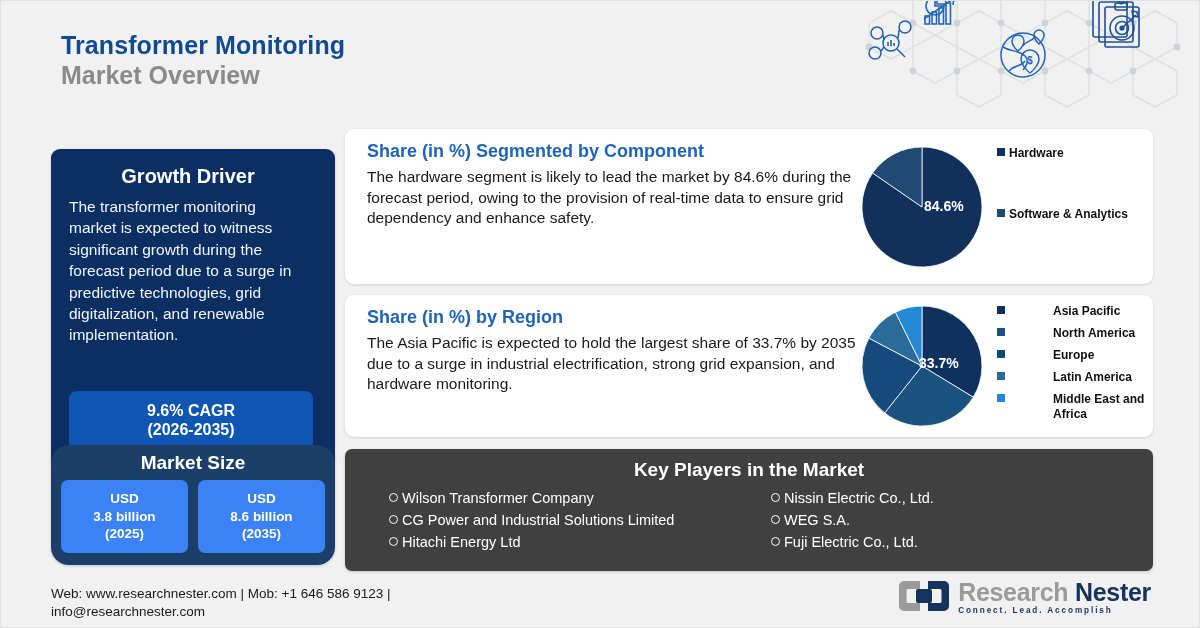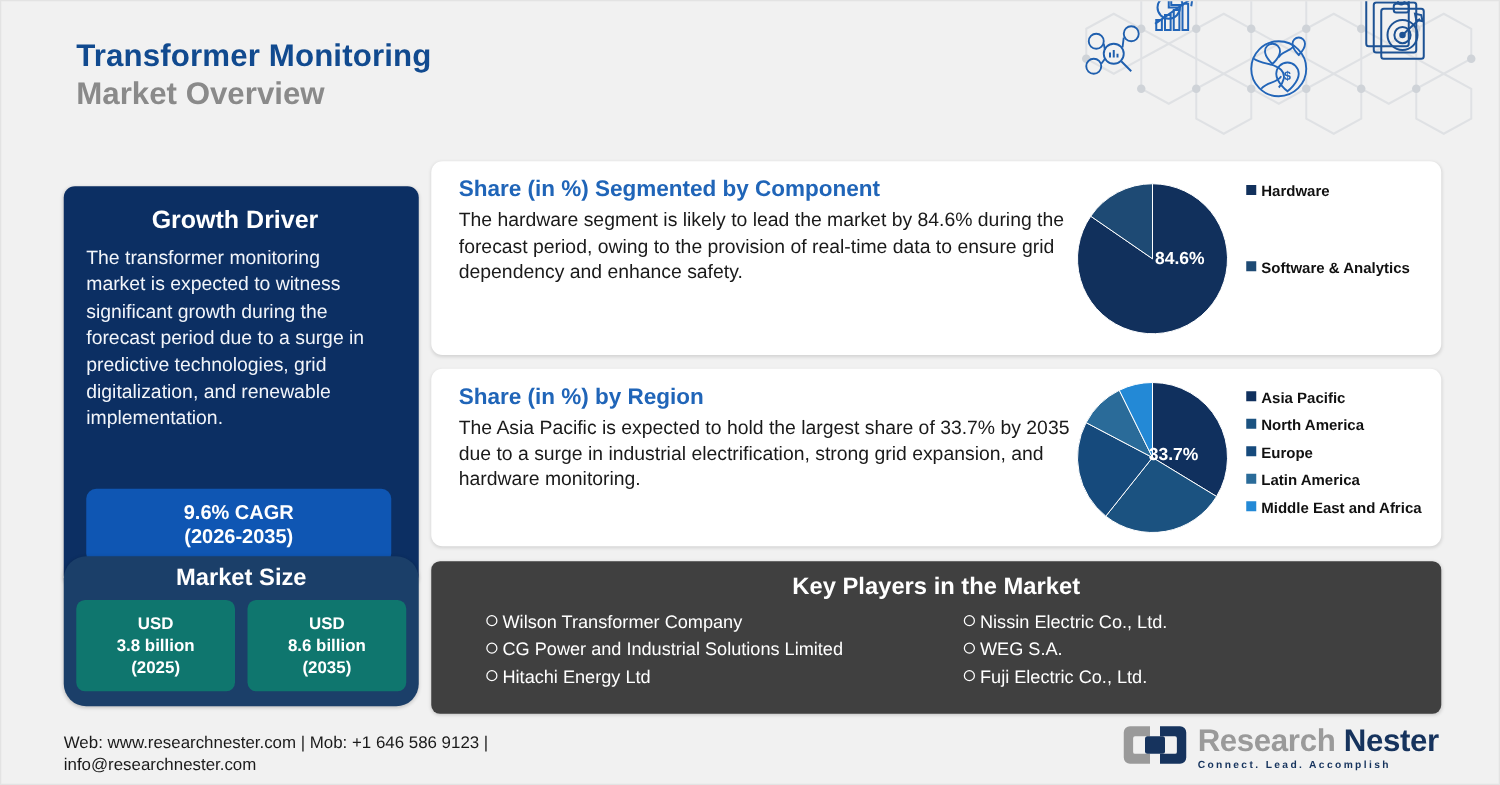"Asia Pacific" #legend-region .legend-item { gap: none -> 44px }
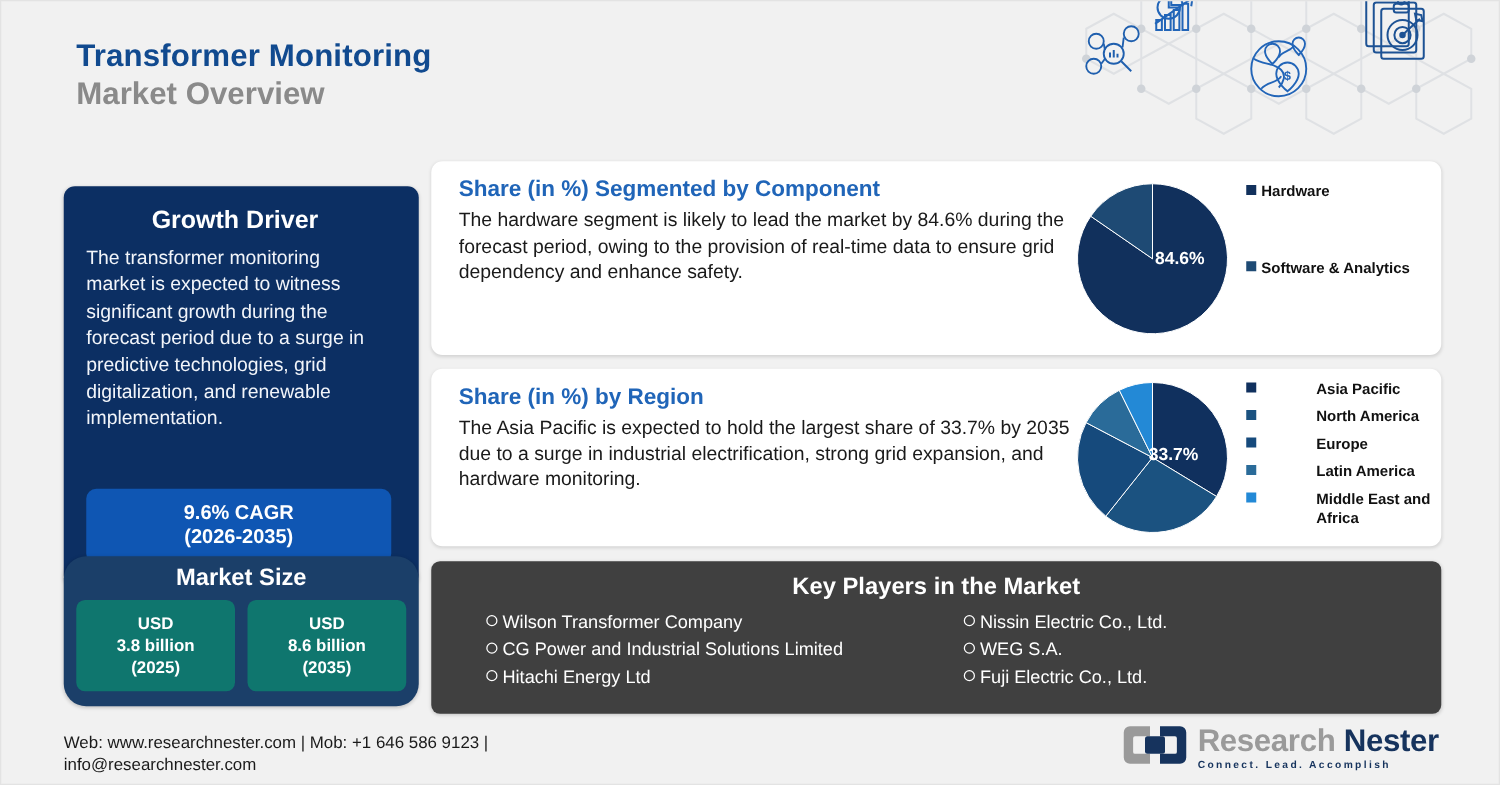"USD" .msize-box { background: #0f766e -> #3b82f6 }
